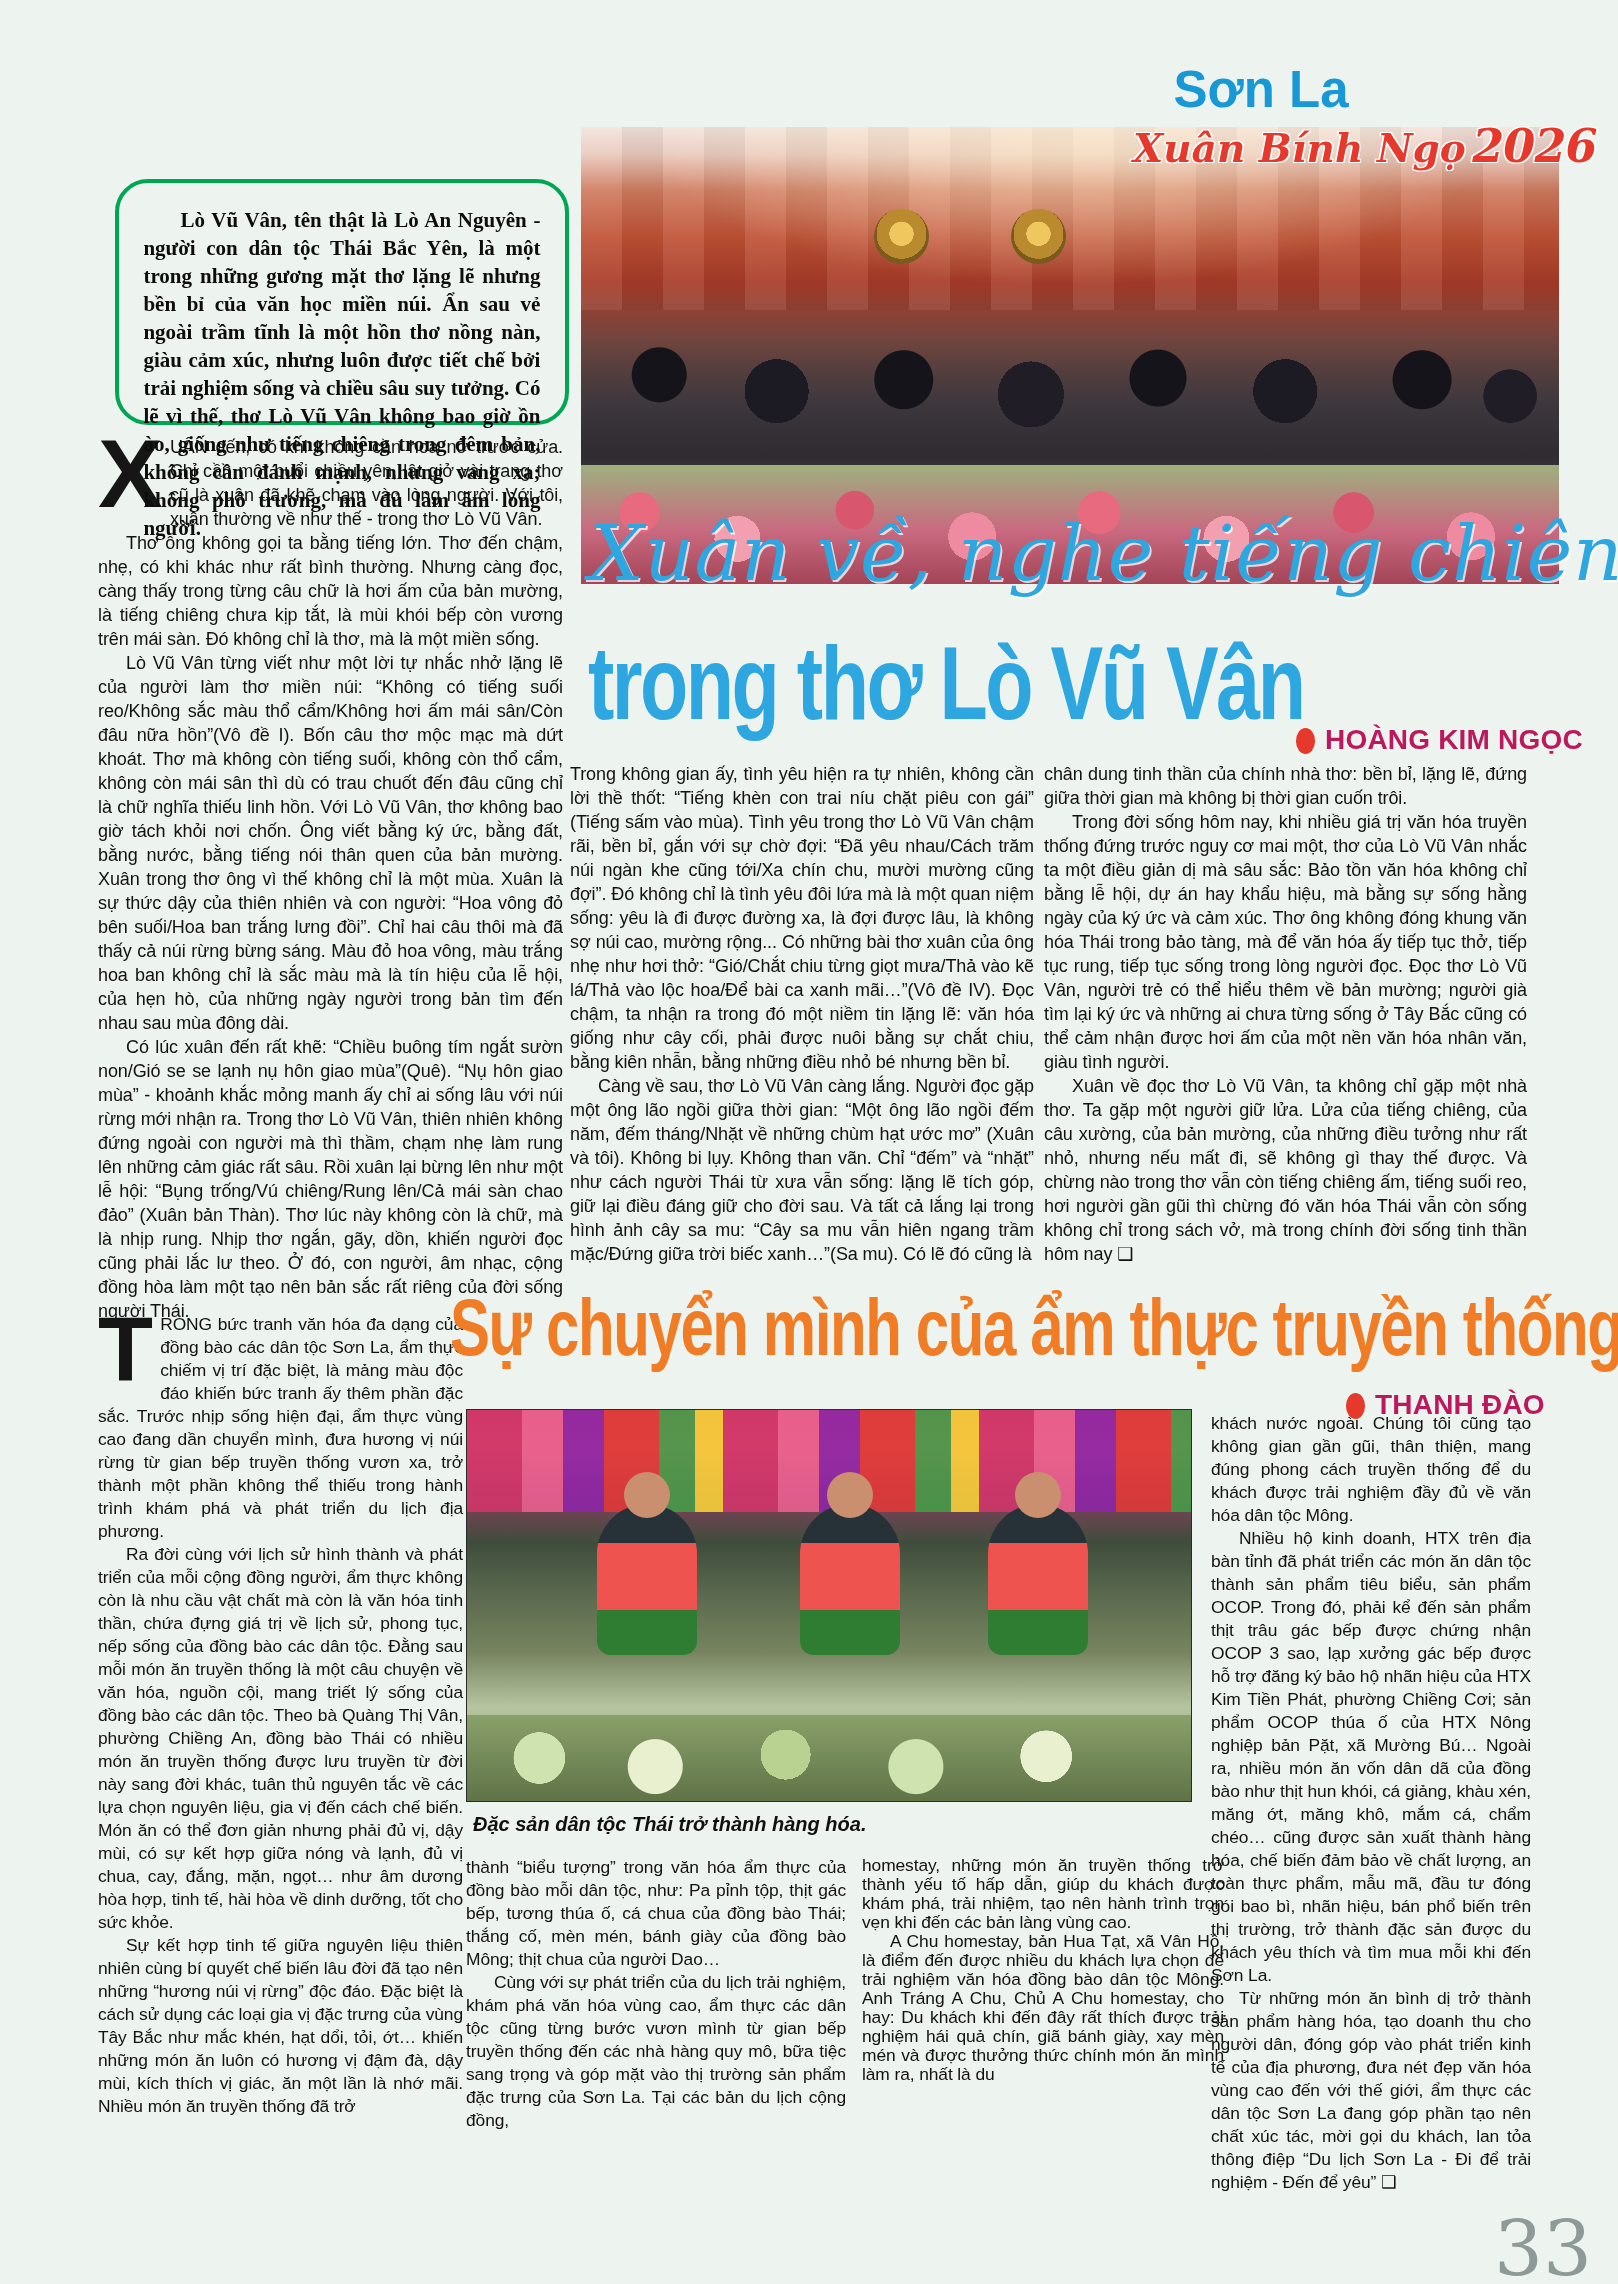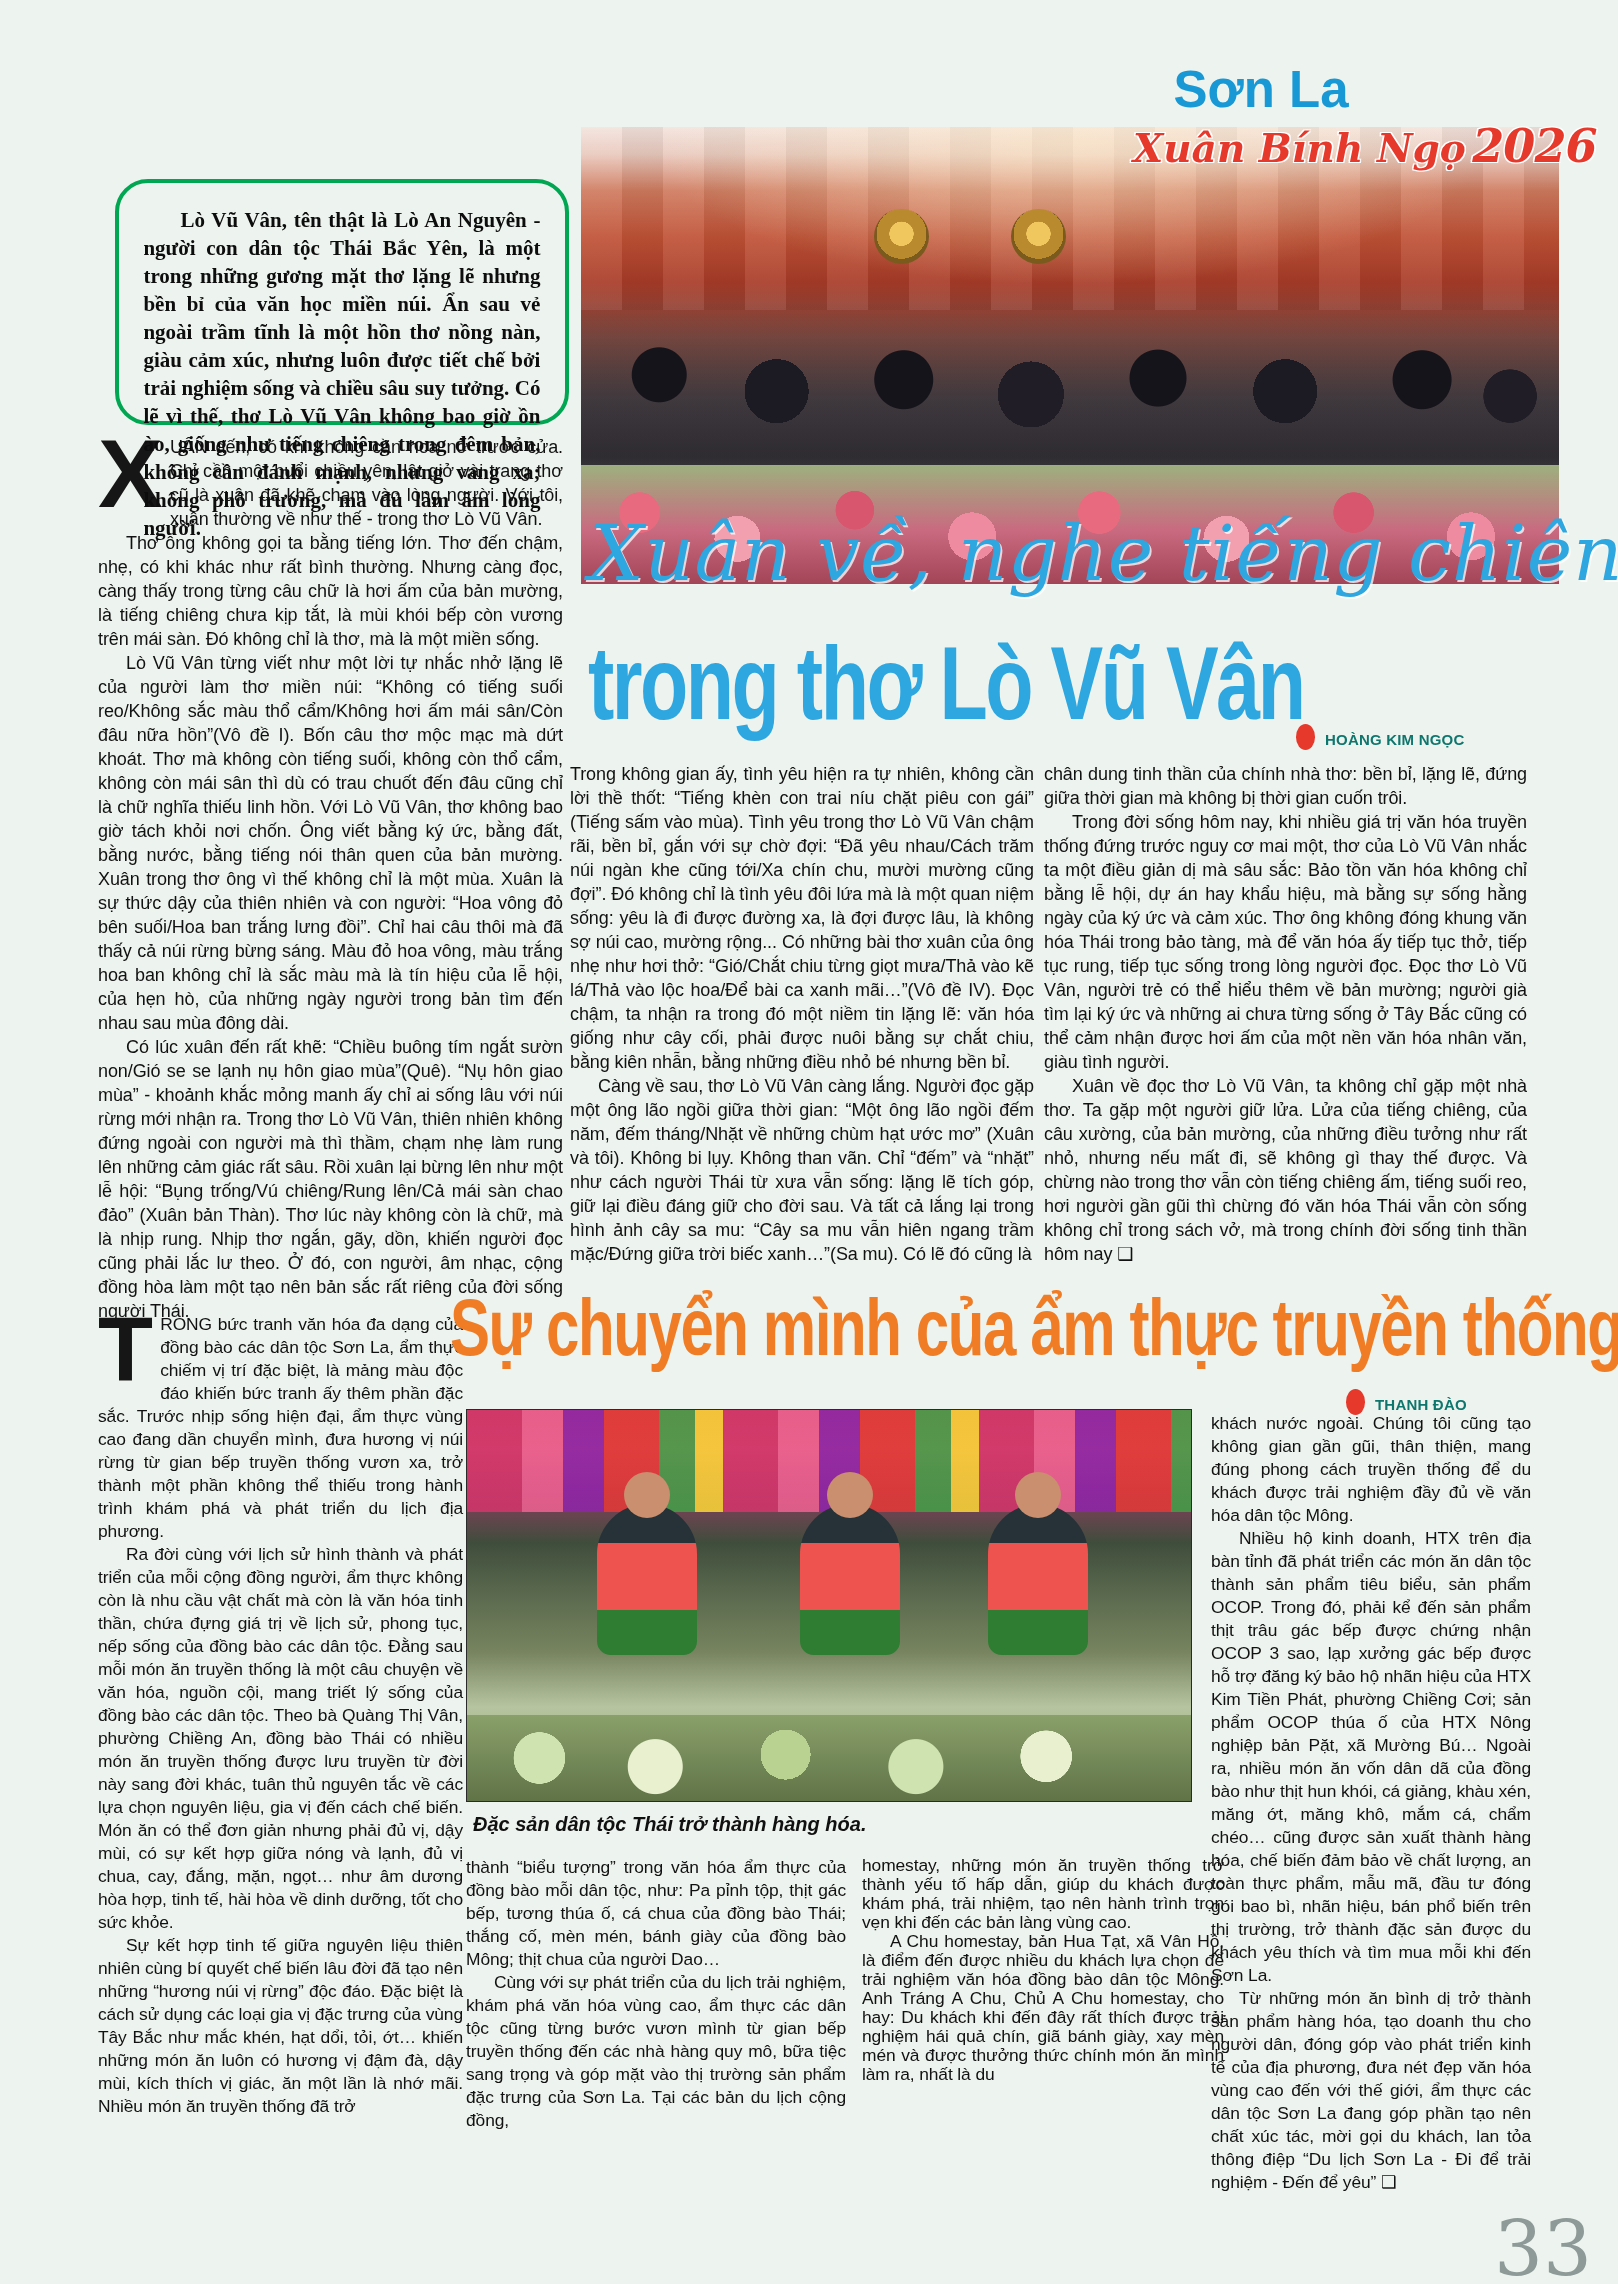"HOÀNG KIM NGỌC" .byline { color: #0f766e -> #be185d; font-size: 15px -> 28px }
